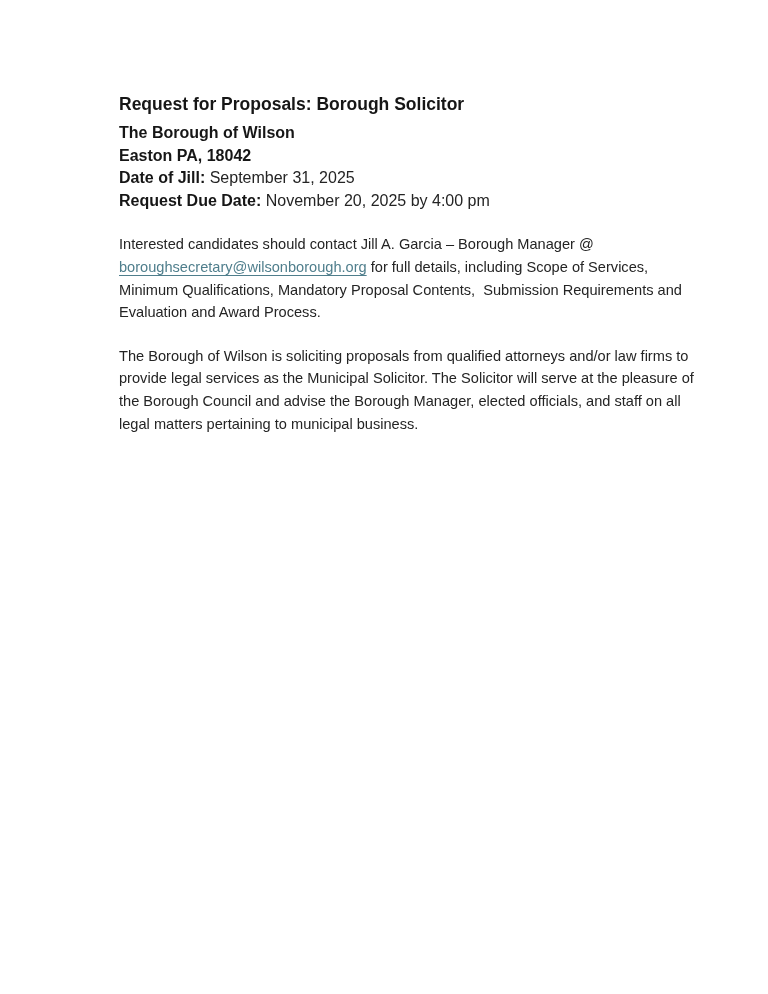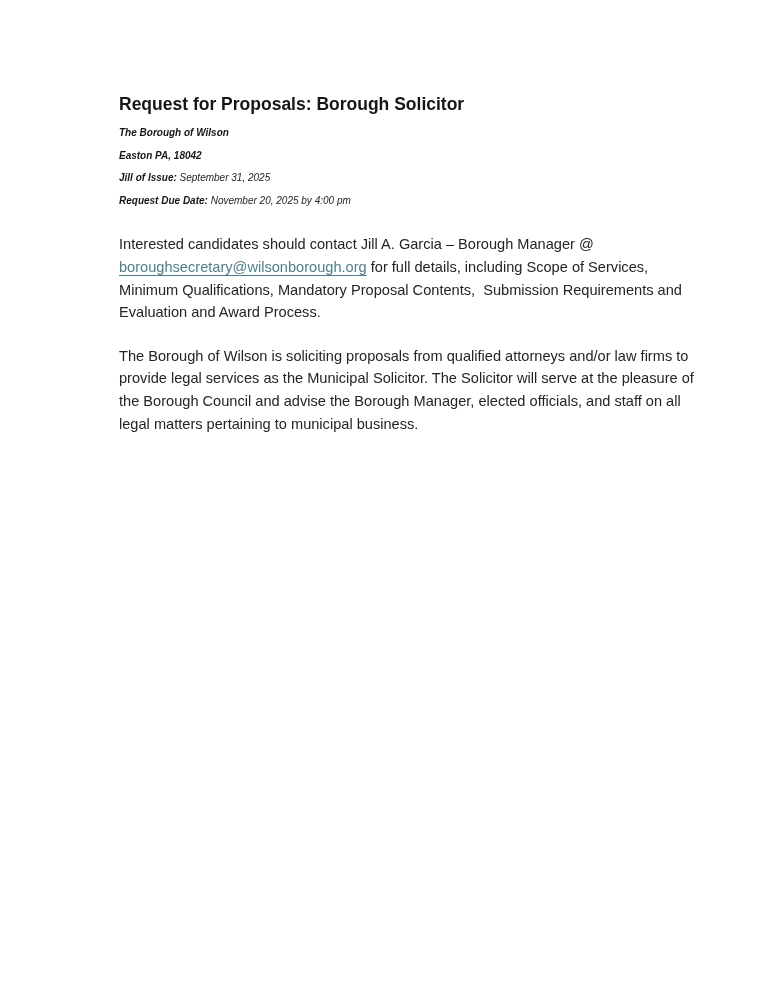"The Borough of Wilson" .info-line { font-size: 10px -> 16px; font-style: italic -> none }
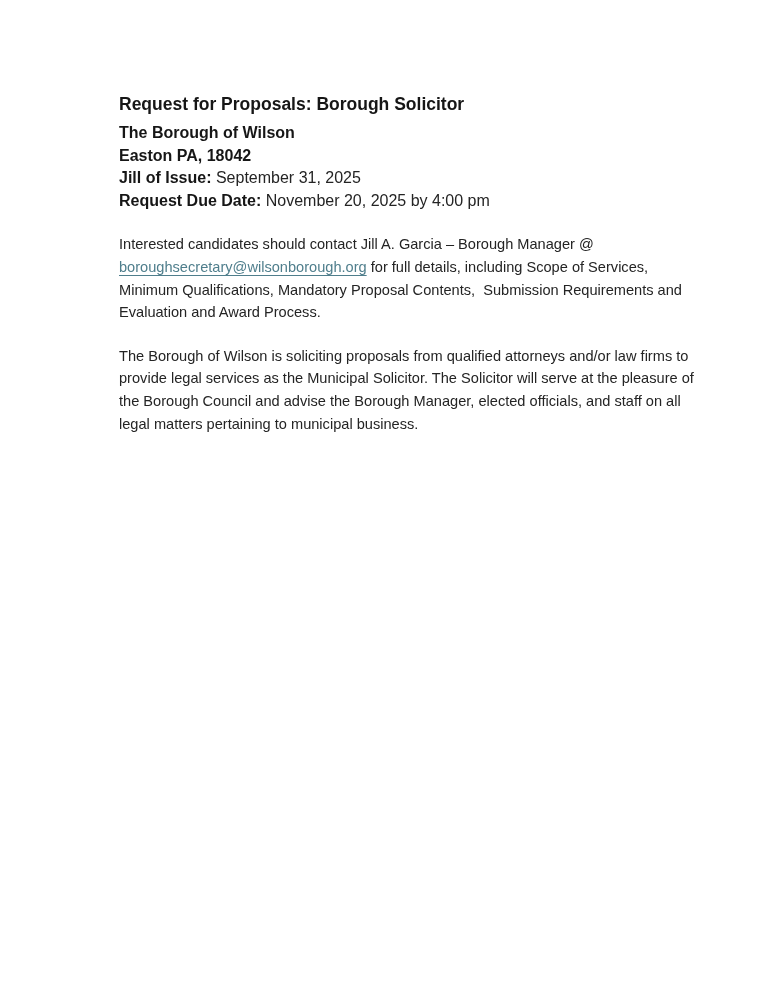"Jill of Issue:" span.bold { text: Jill of Issue -> Date of Jill }
